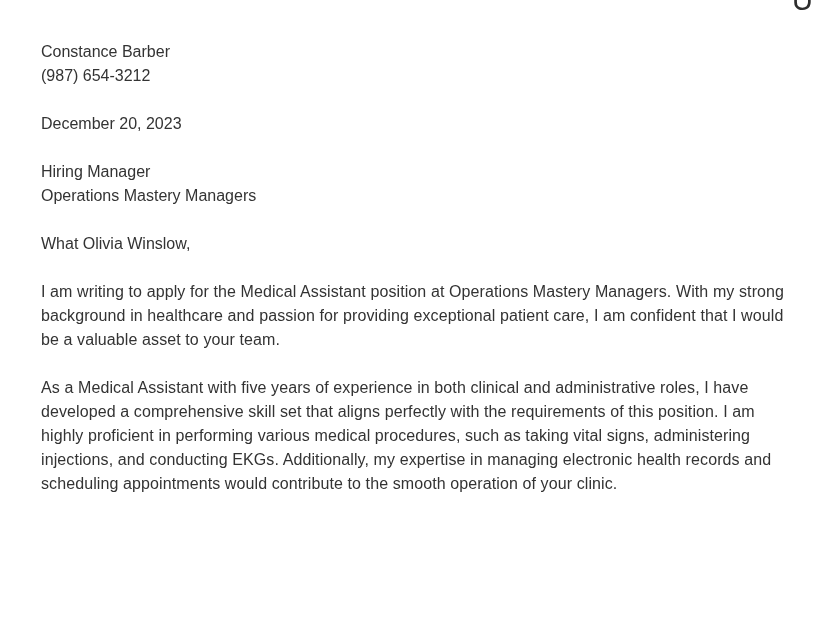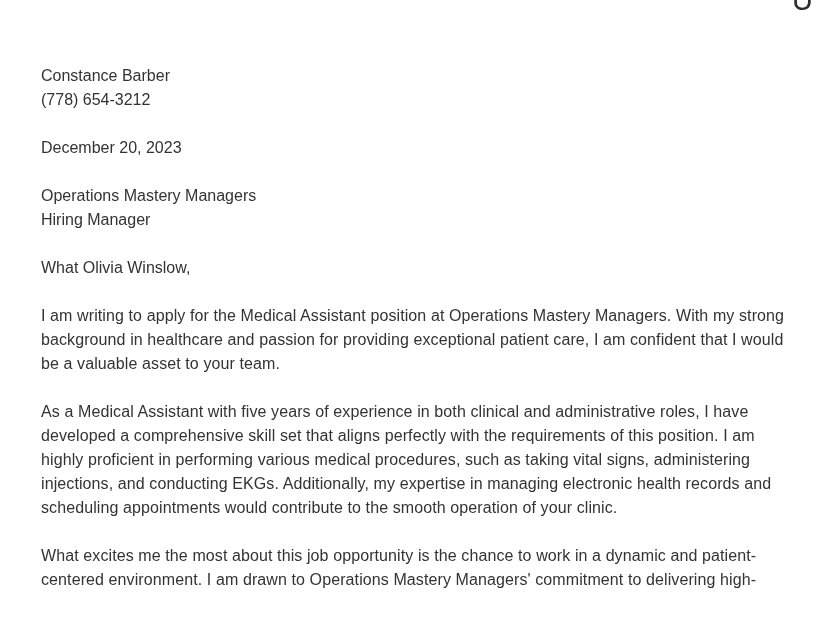"Constance Barber" .letter { padding: 64px 50px 0 41px -> 40px 50px 0 41px }
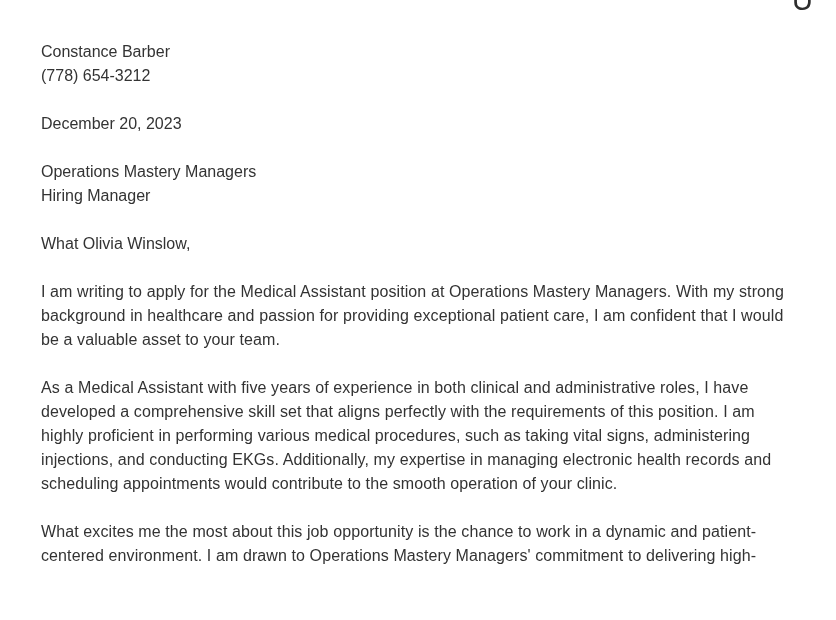"(778) 654-3212" div.line { text: 778 -> 987 }
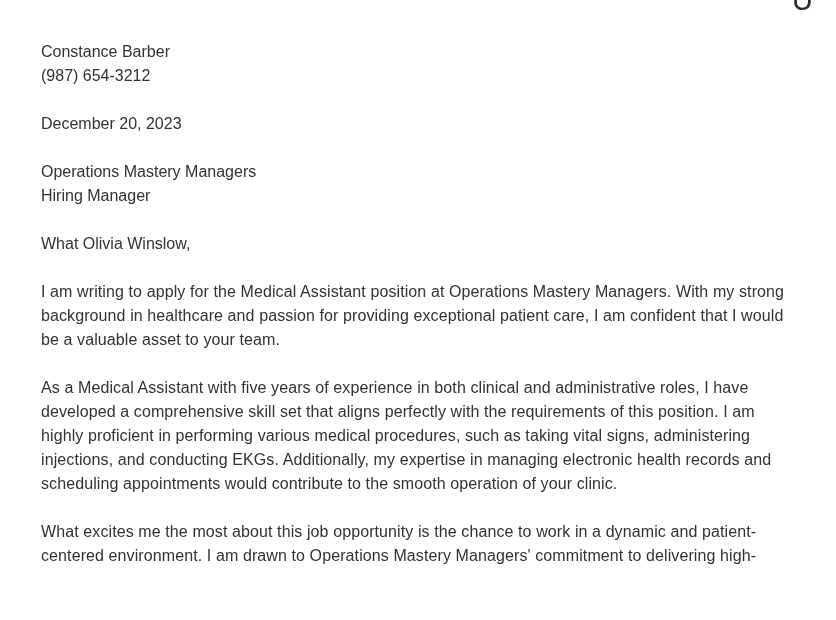"Operations Mastery Managers" div.line { order: before "Hiring Manager" -> after "Hiring Manager" }
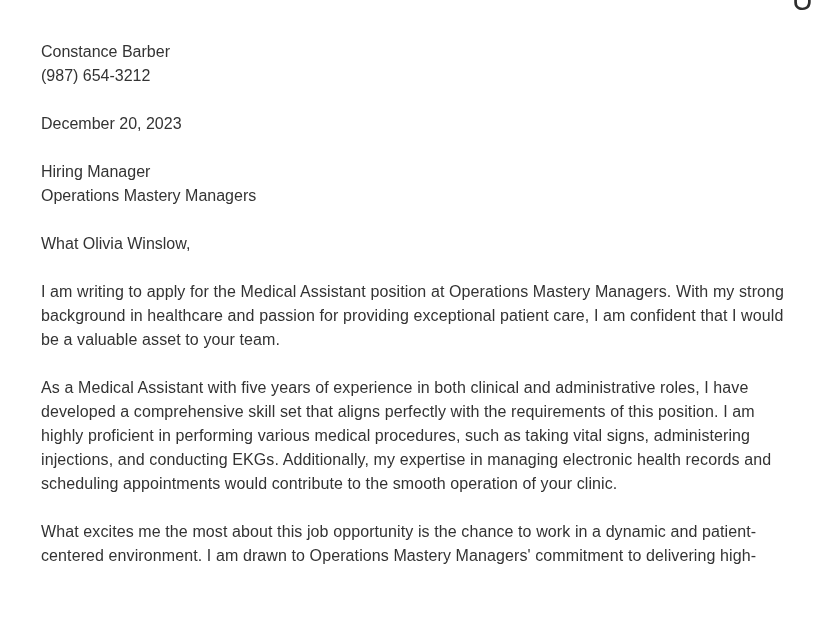"What excites me the most" div.block { html: <div> <p>What excites me the most about this job opportunity is the chance to work in a dynamic and patient-centered environment. I am drawn to Operations Mastery Managers' commitment to delivering high-</p> </div> -> none }
